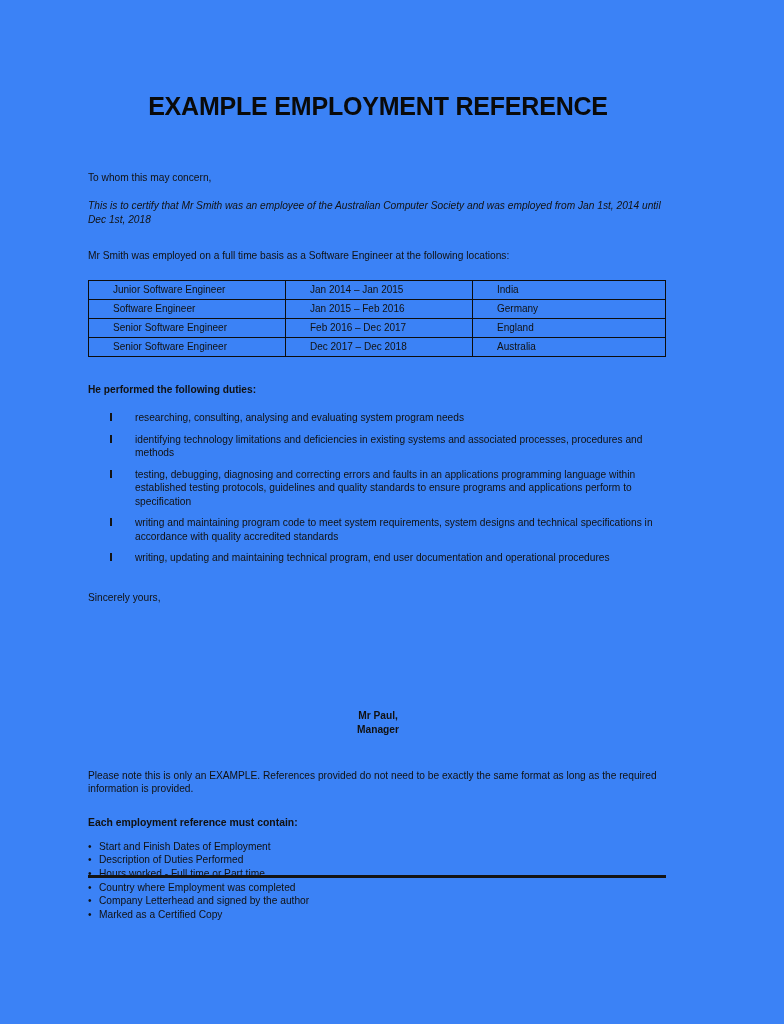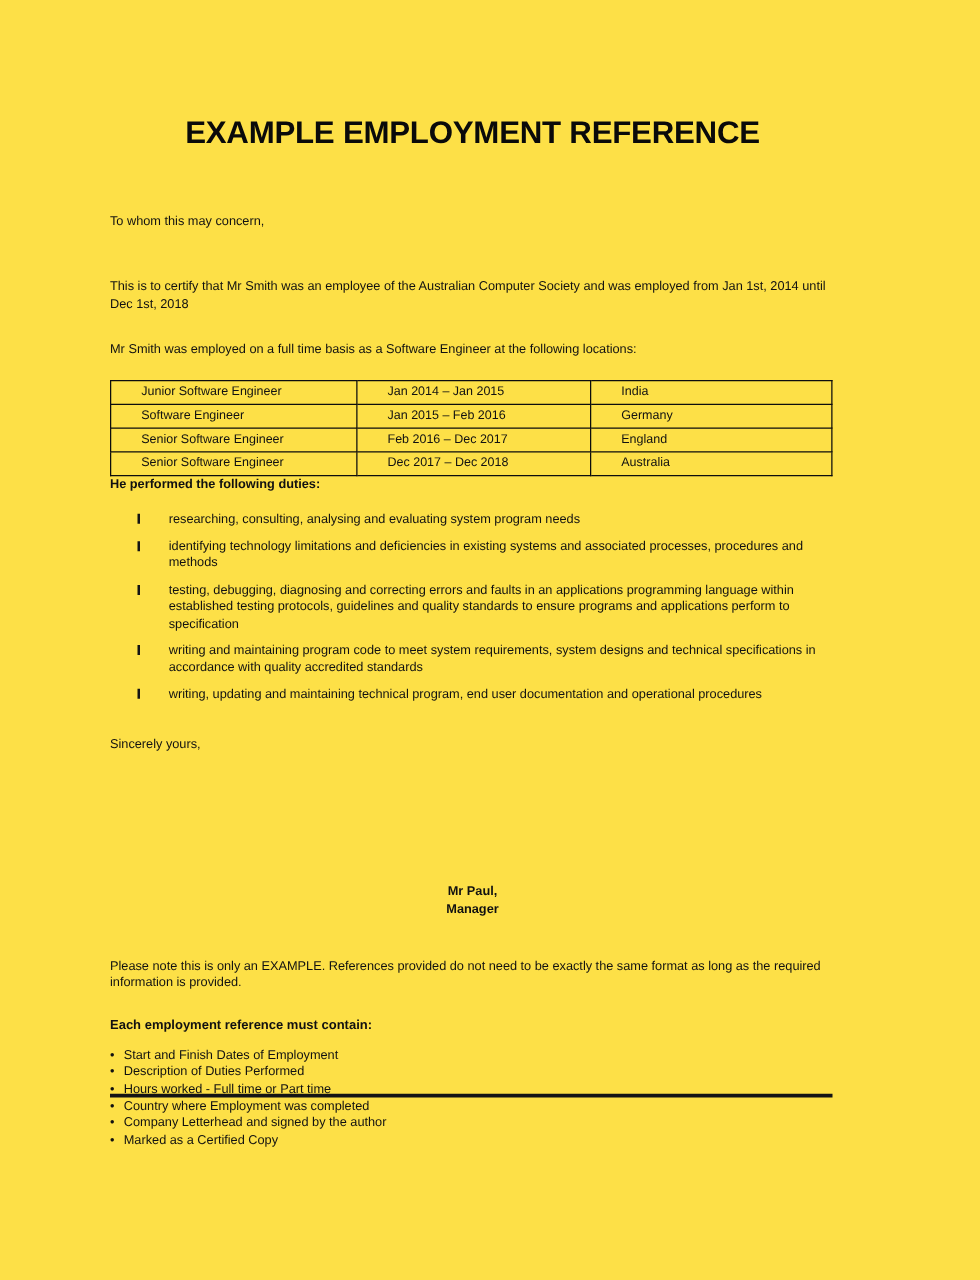"EXAMPLE EMPLOYMENT REFERENCE" .page { background: #fde047 -> #3b82f6 }
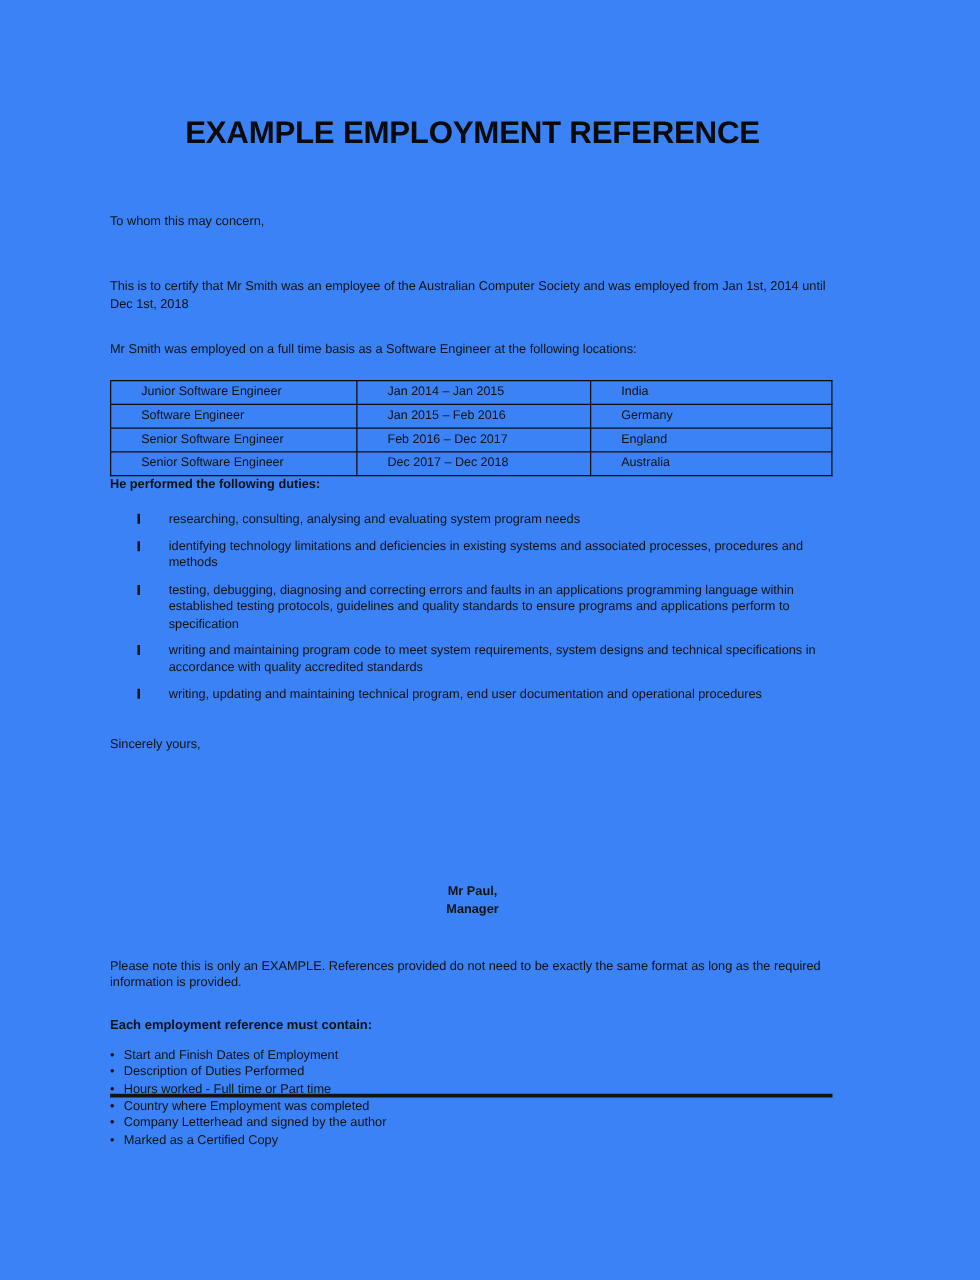"This is to certify that" .p-certify { font-style: none -> italic; margin-top: 38px -> 14px }
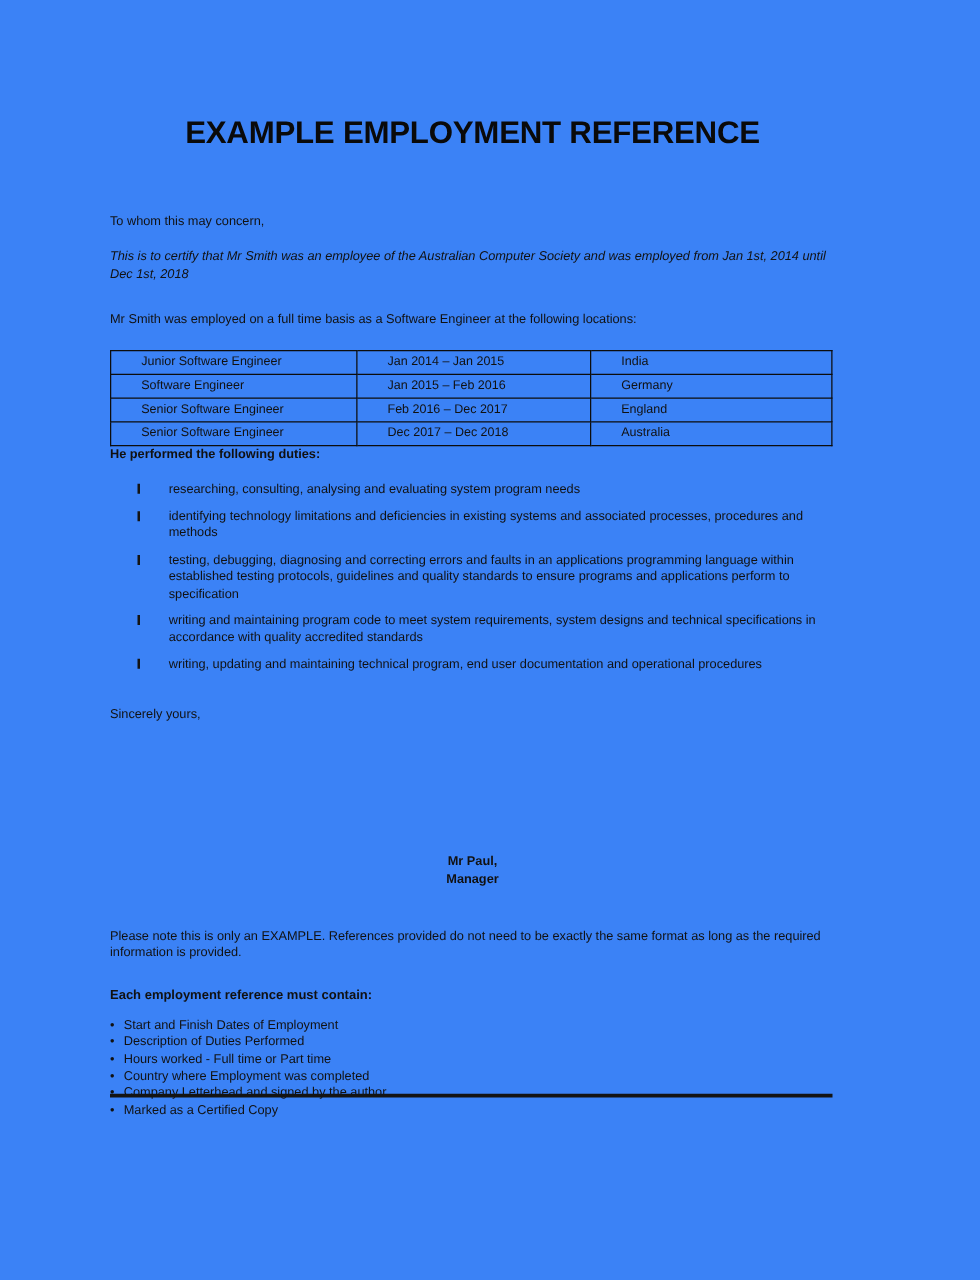"He performed the following duties:" .p-duties-intro { margin-top: none -> 26px }
